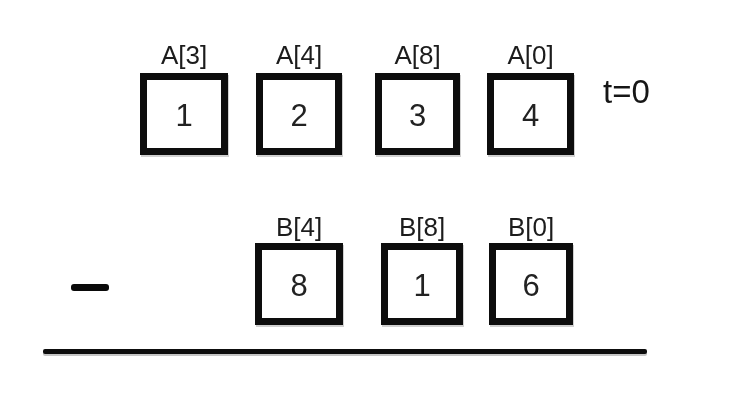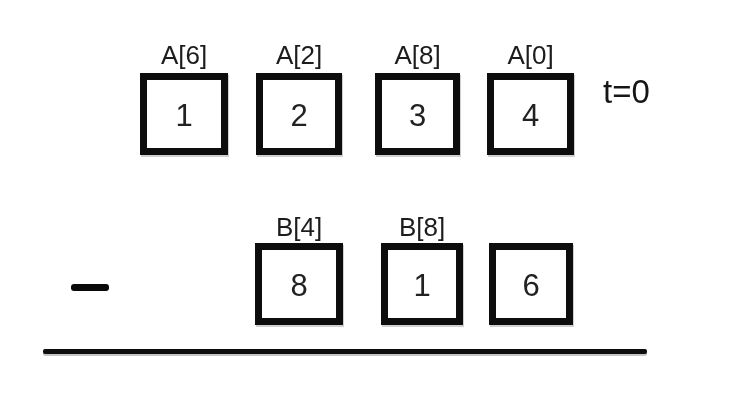"A[6]" div.cell-label { text: 6 -> 3 }
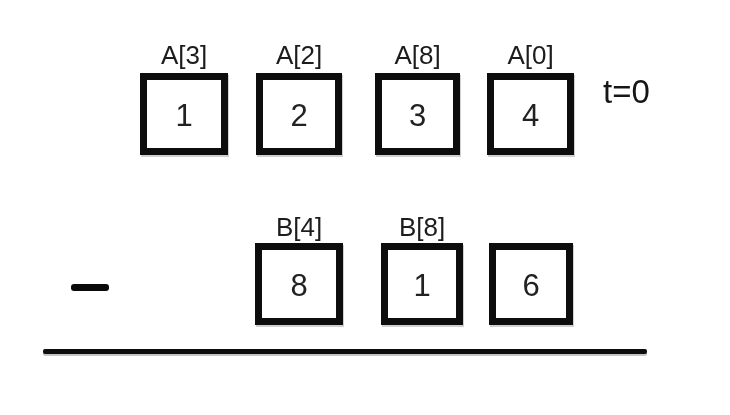"A[2]" div.cell-label { text: 2 -> 4 }
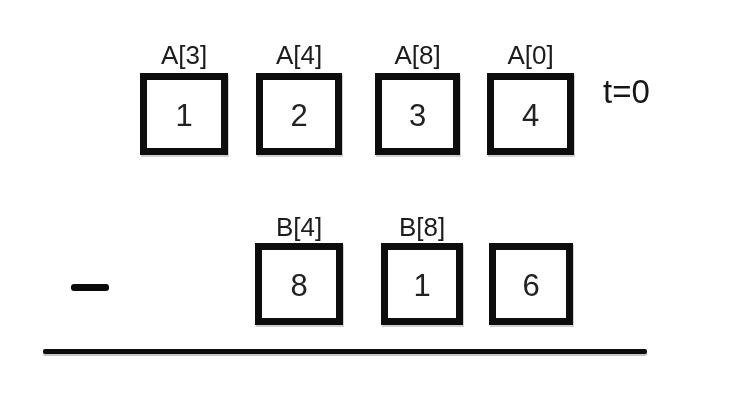"B[0]" div.cell-label { html: none -> <div>B[0]</div> }
